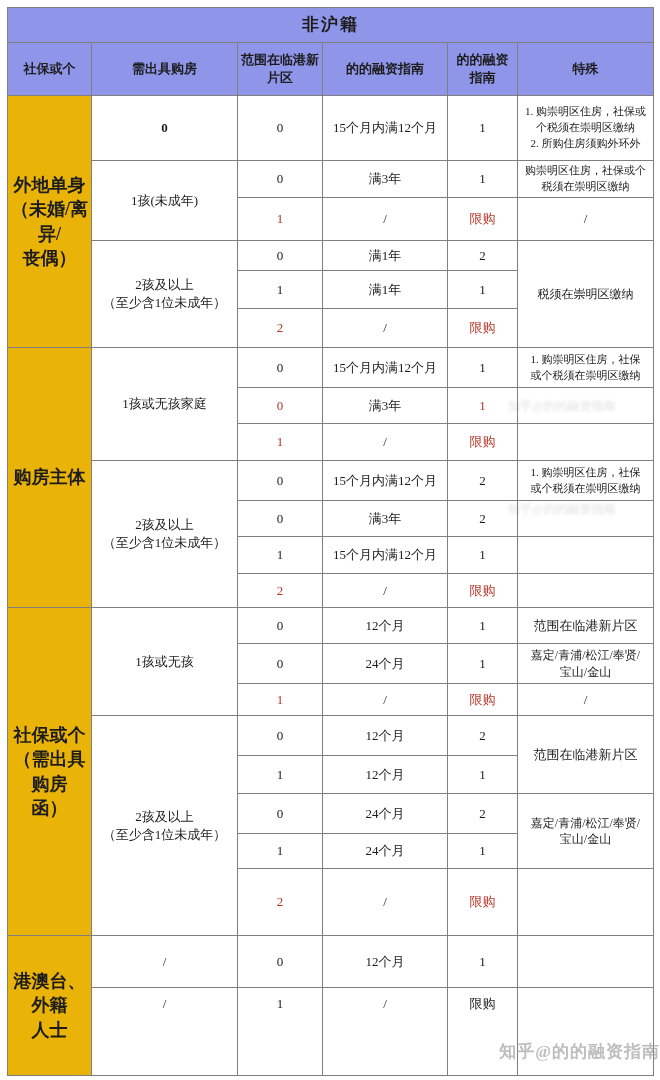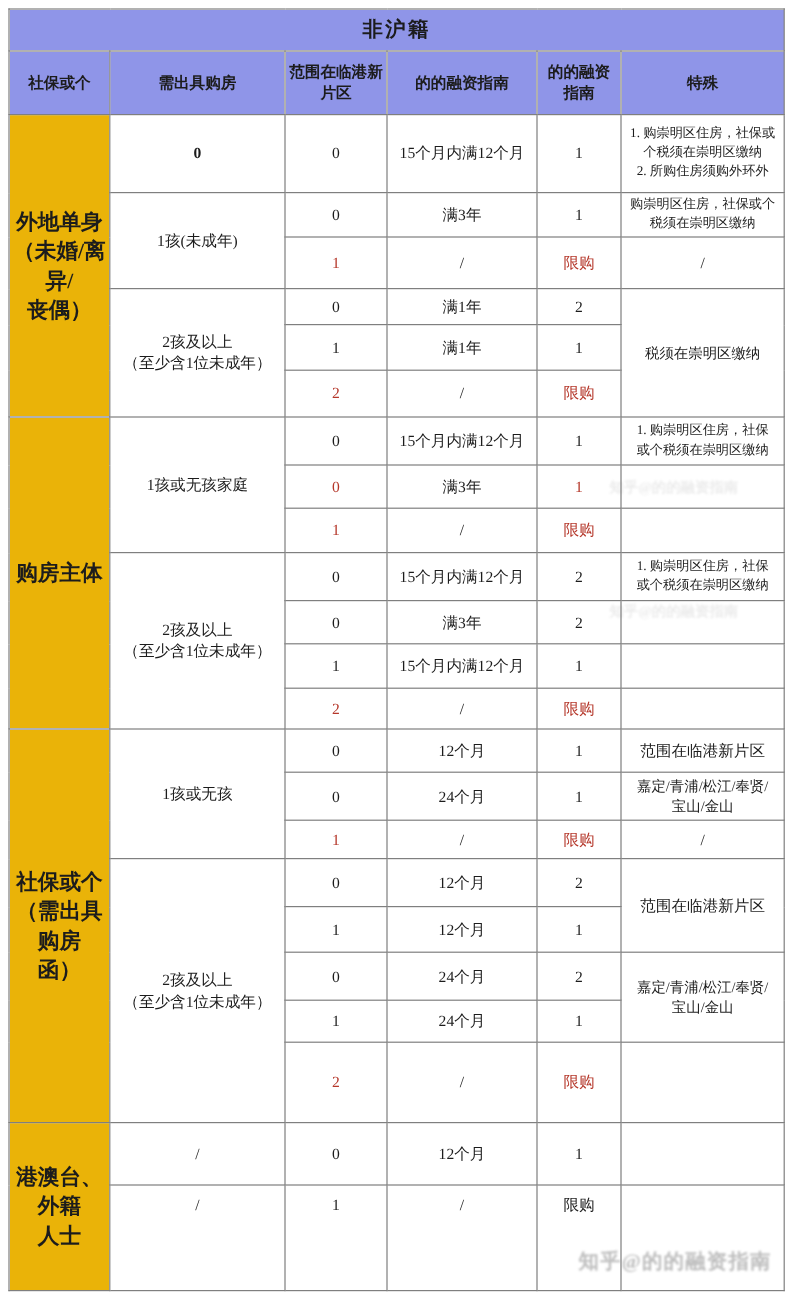"知乎@的的融资指南" .wm-gray { right: 17px -> 0 }
